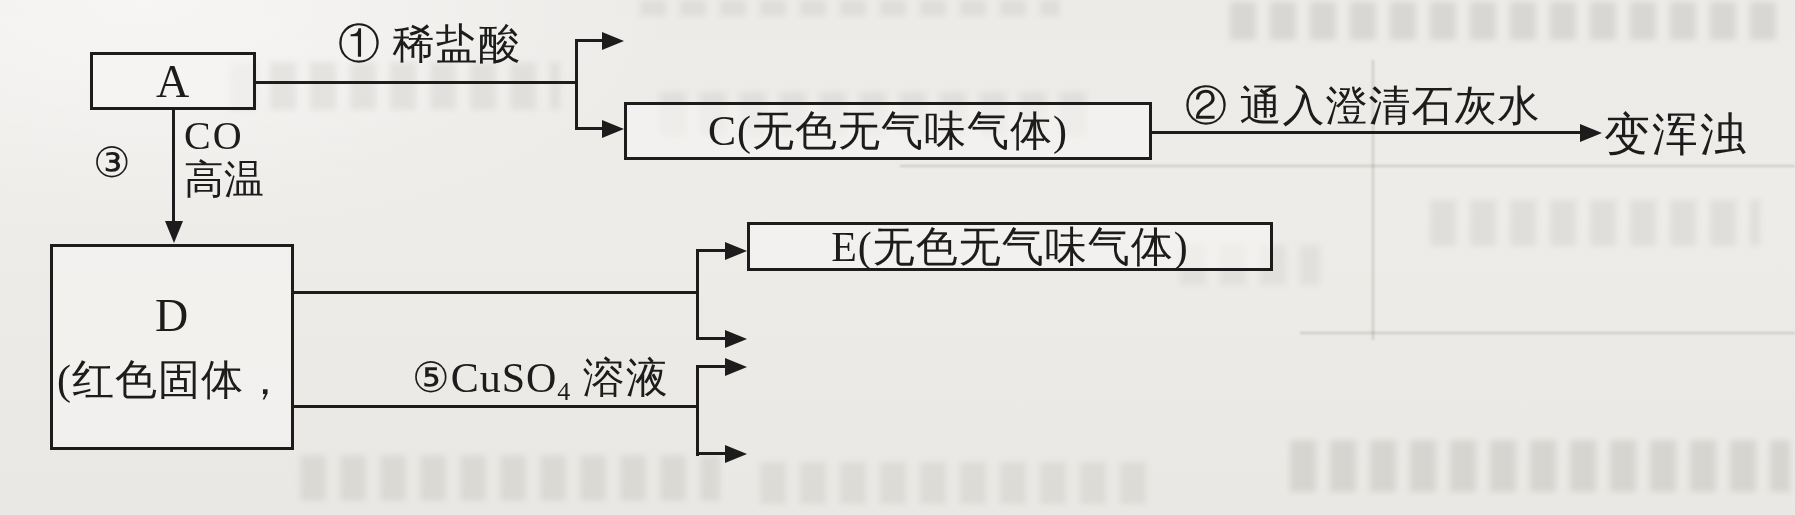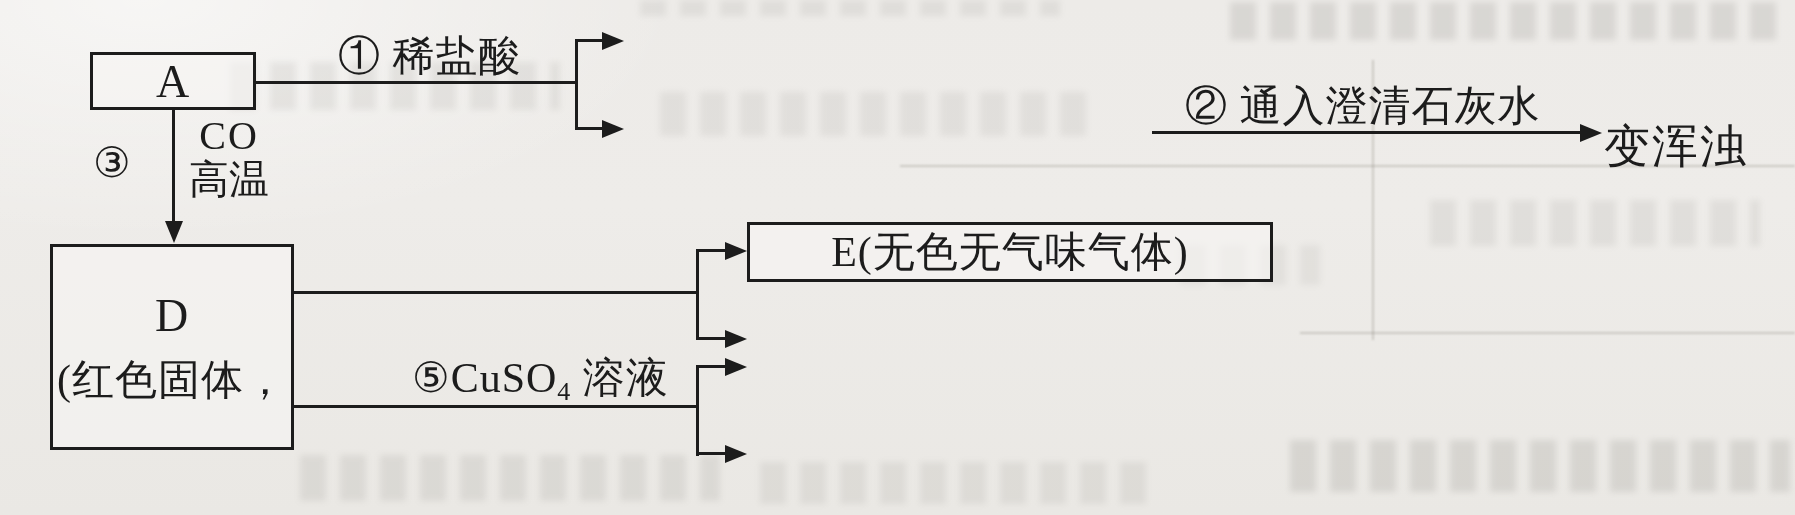"① 稀盐酸" div.edge-label { top: 28px -> 16px }
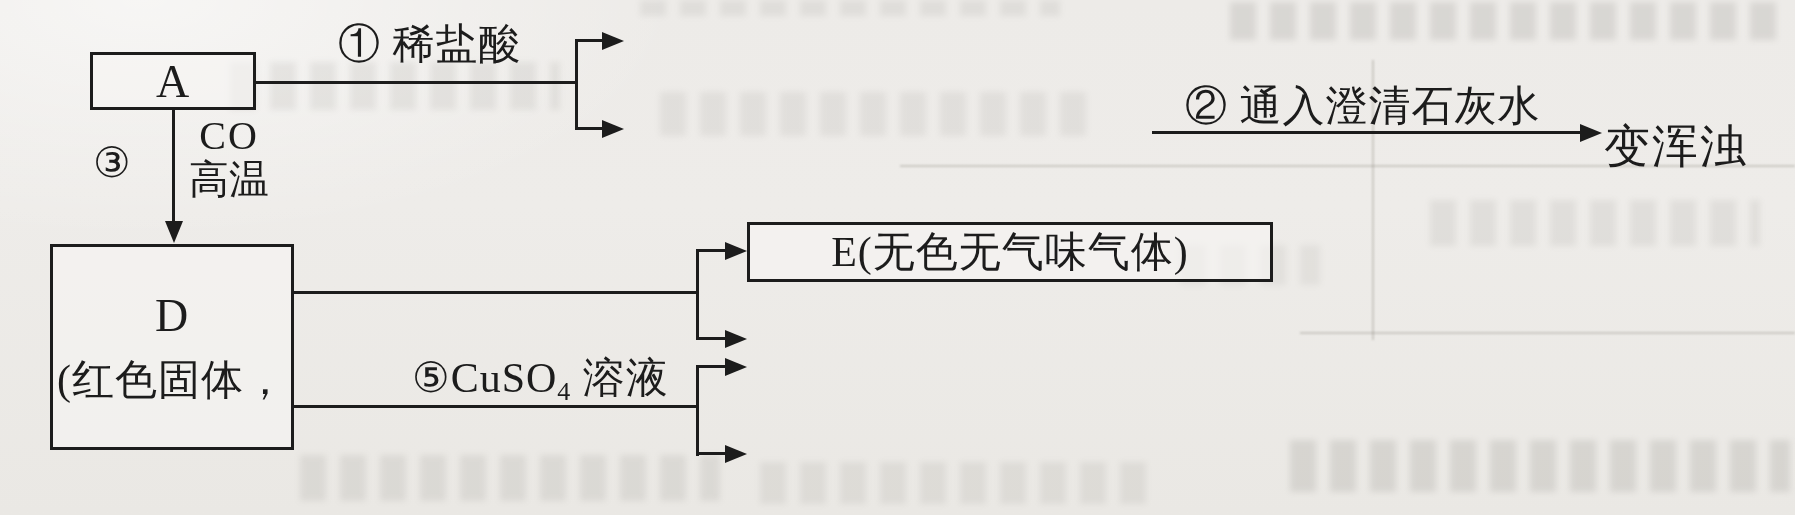"CO" .cond-stack { text-align: center -> none }
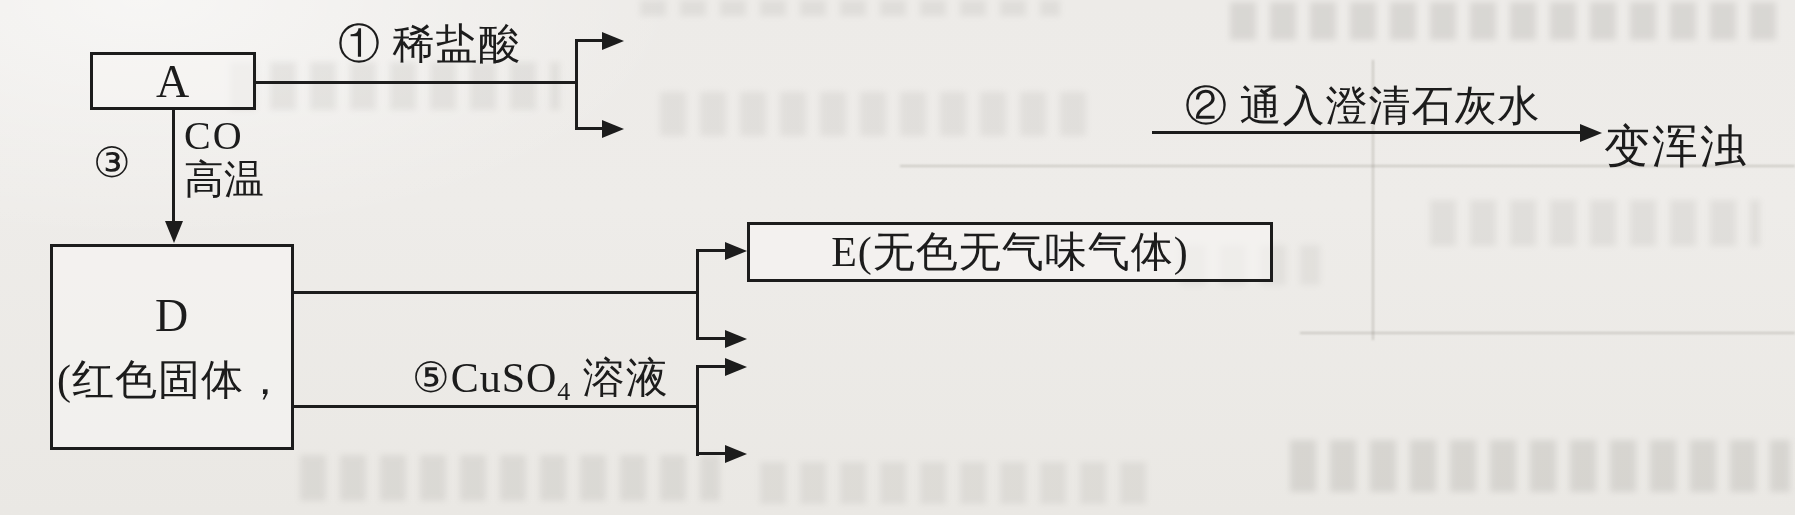"C(无色无气味气体)" div.node { html: none -> <div> <span>C(无色无气味气体)</span> </div> }
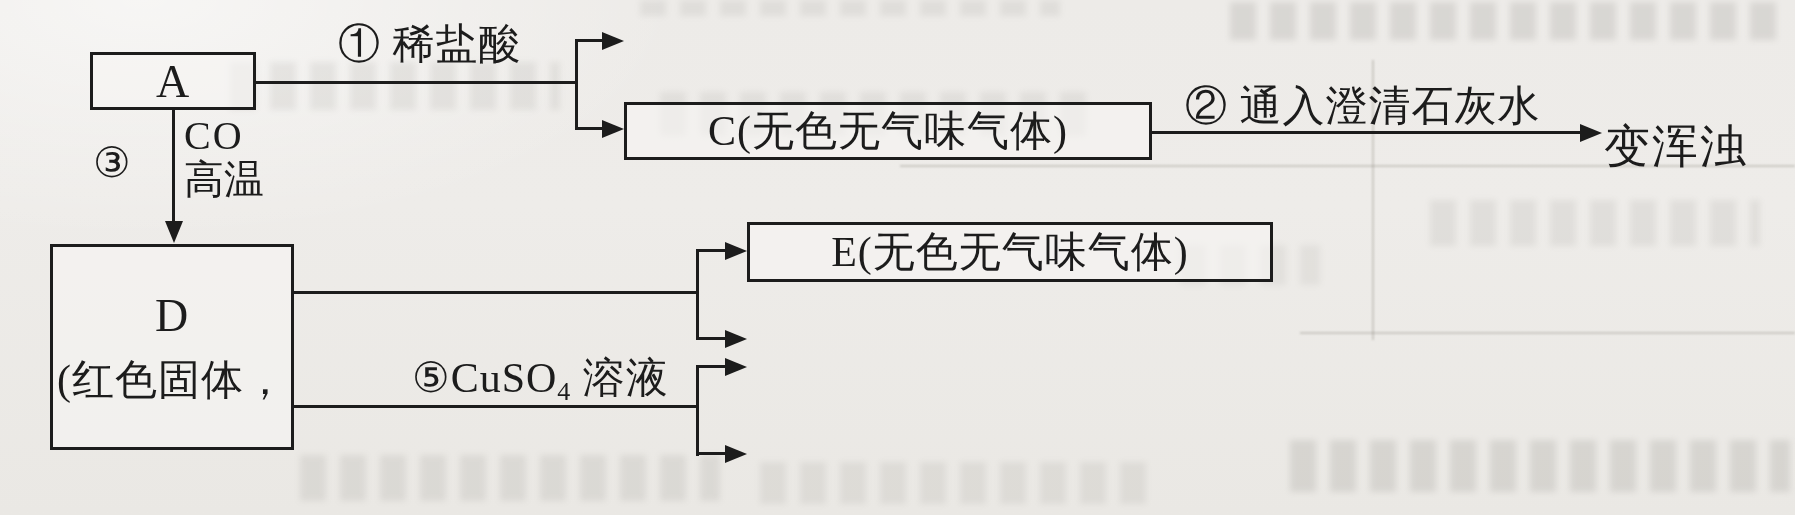"变浑浊" div.result-label { top: 116px -> 104px }
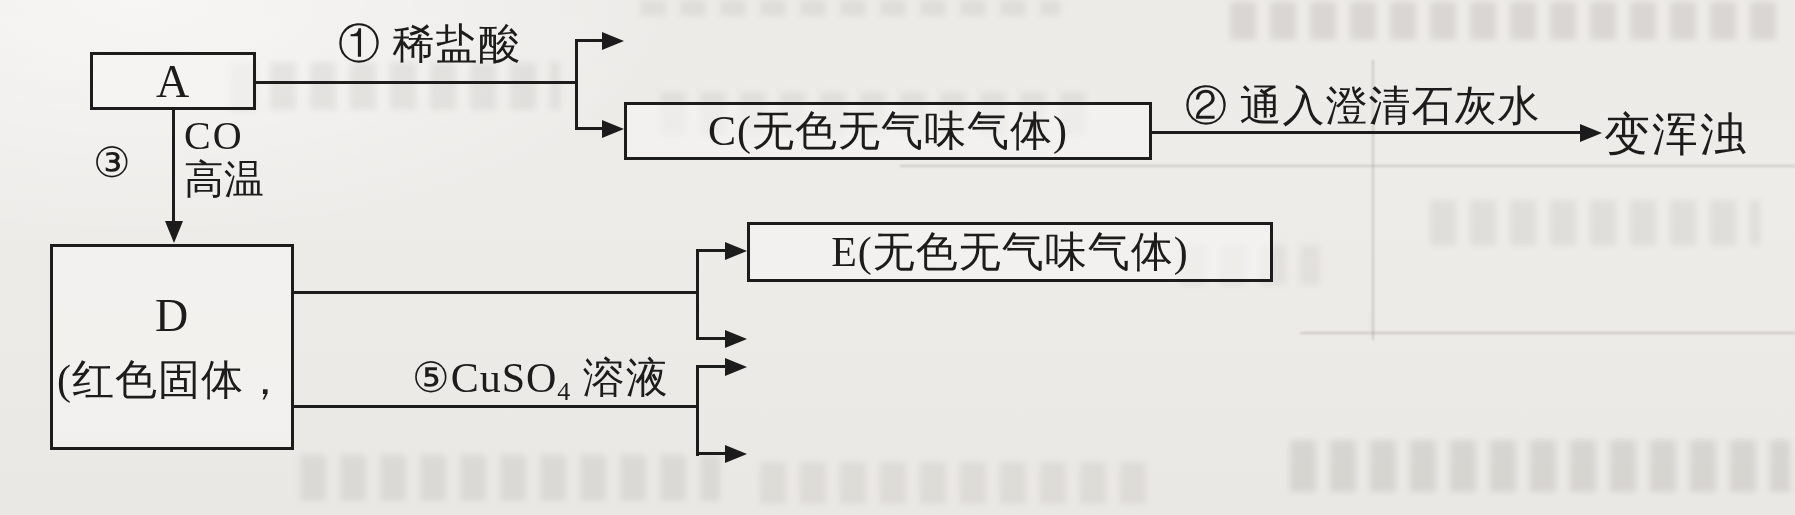"E(无色无气味气体)" div.node { height: 60px -> 49px }
